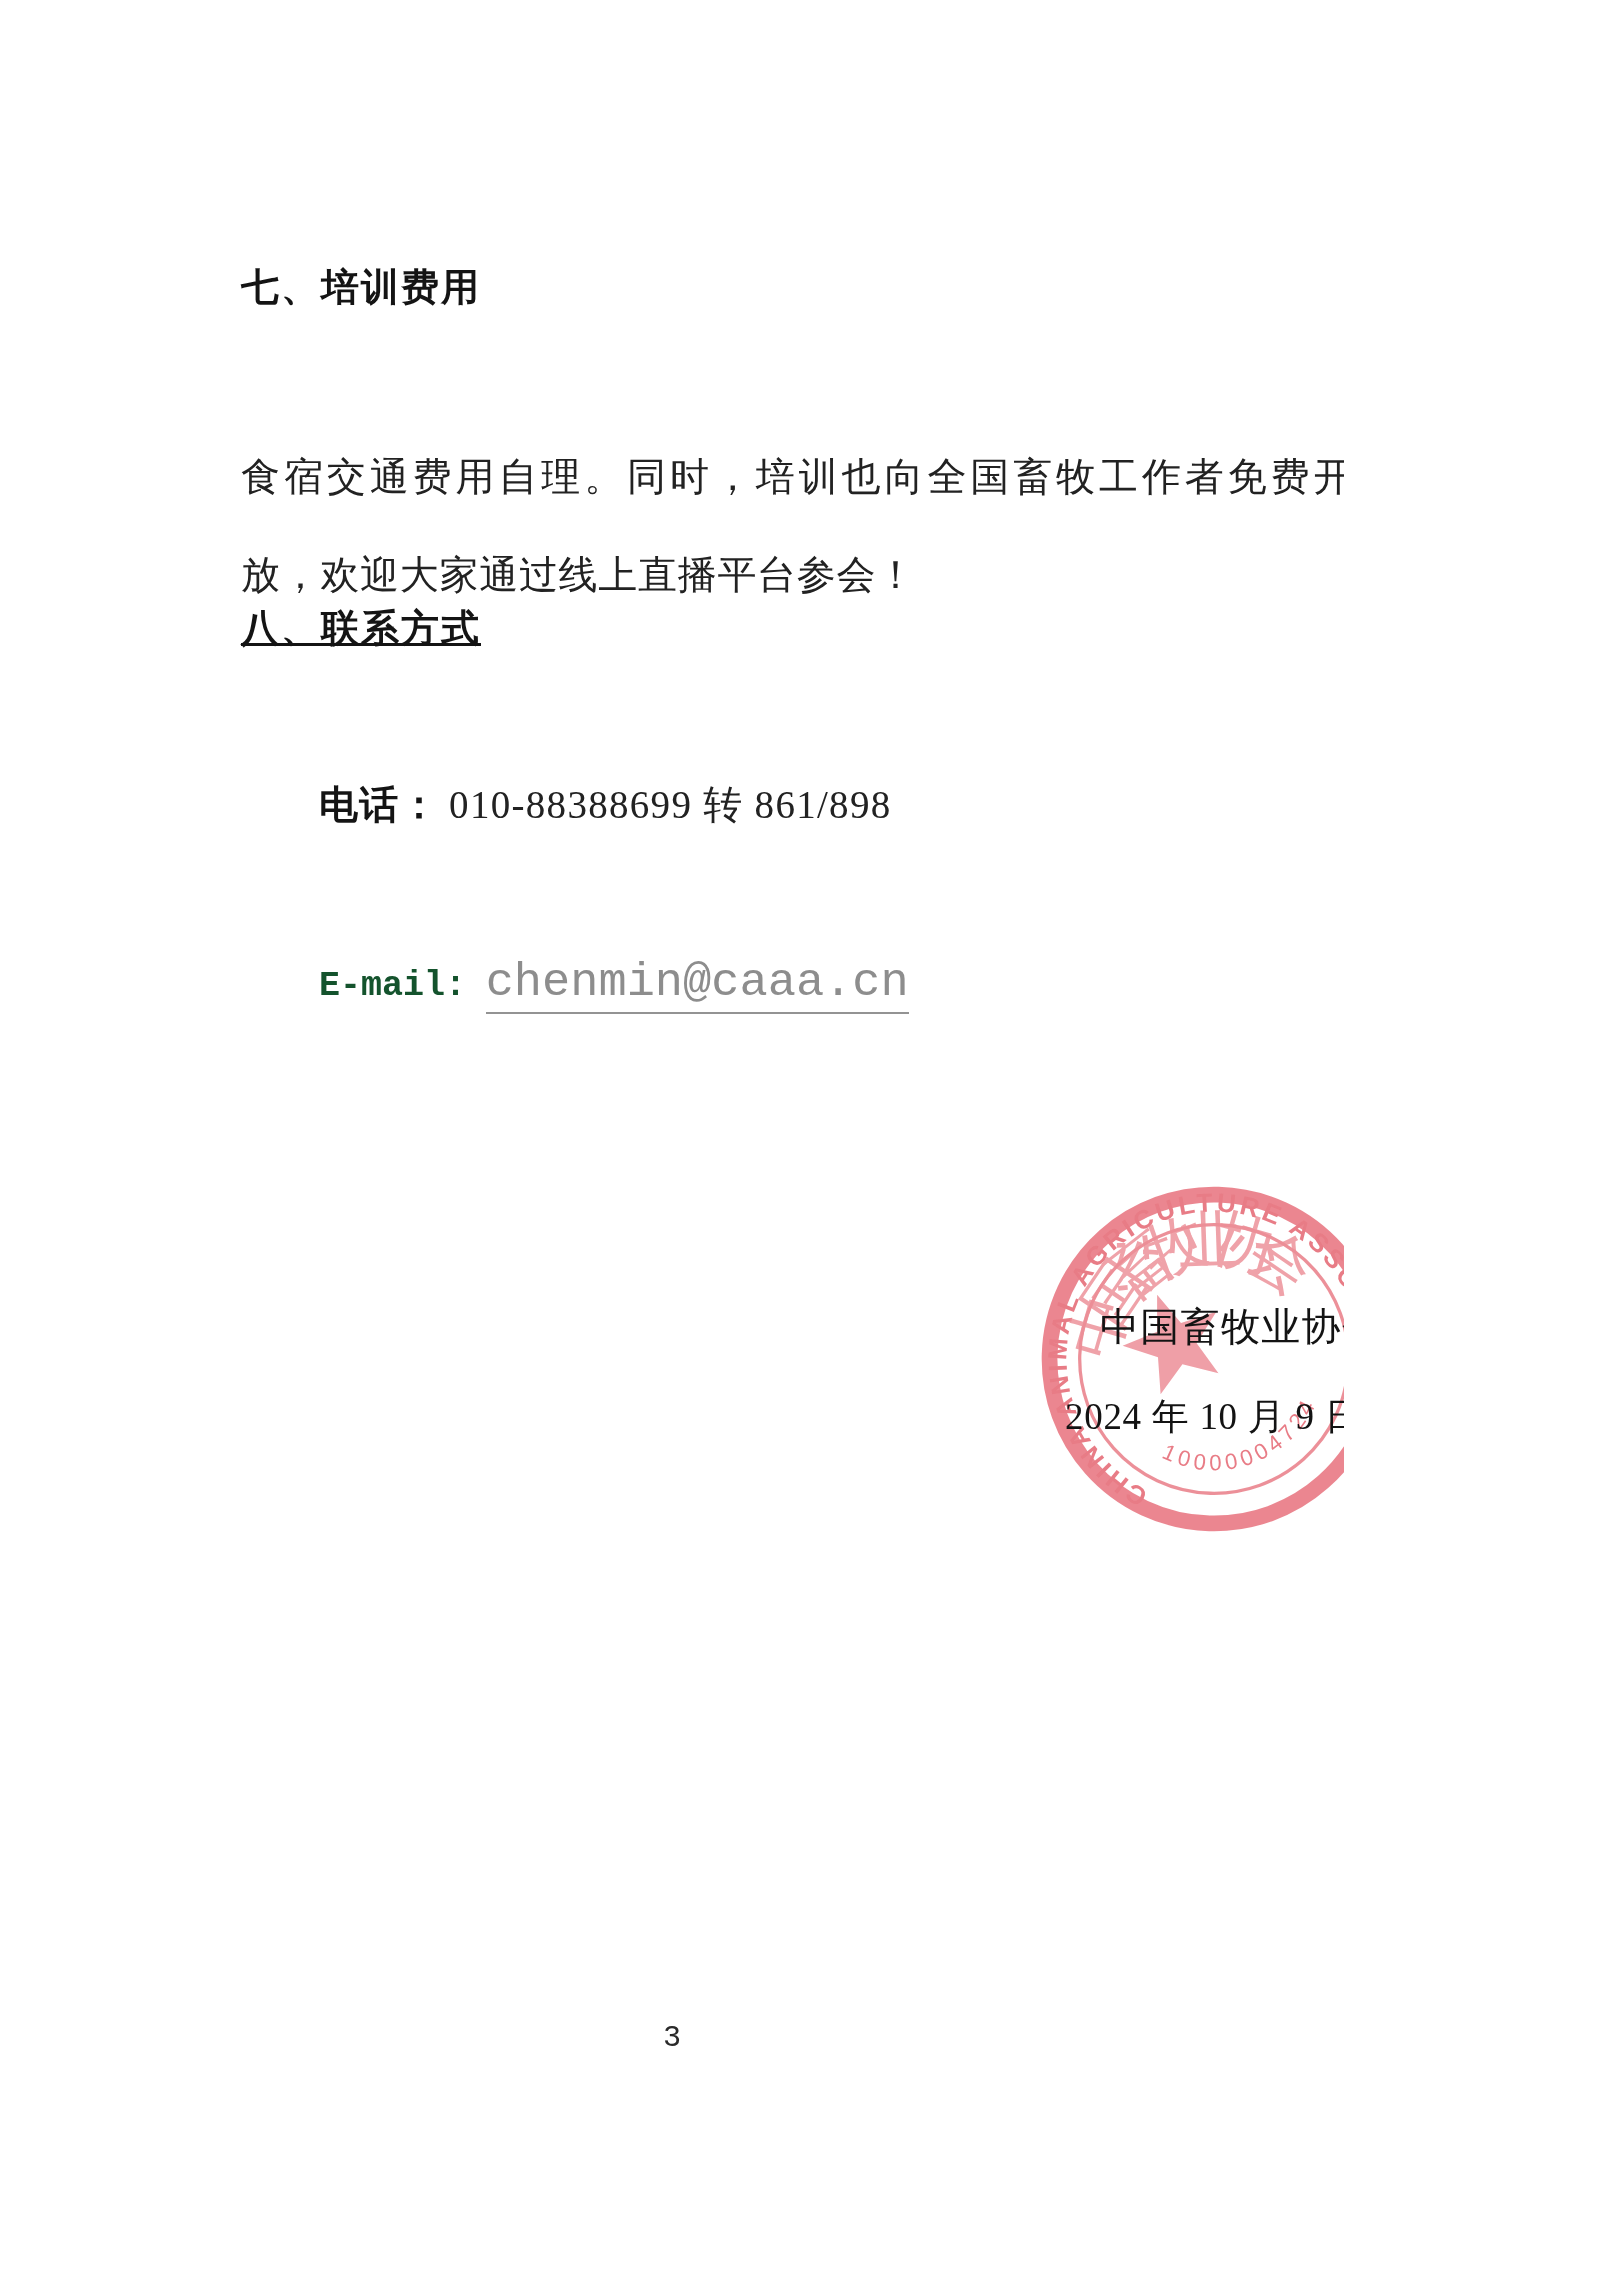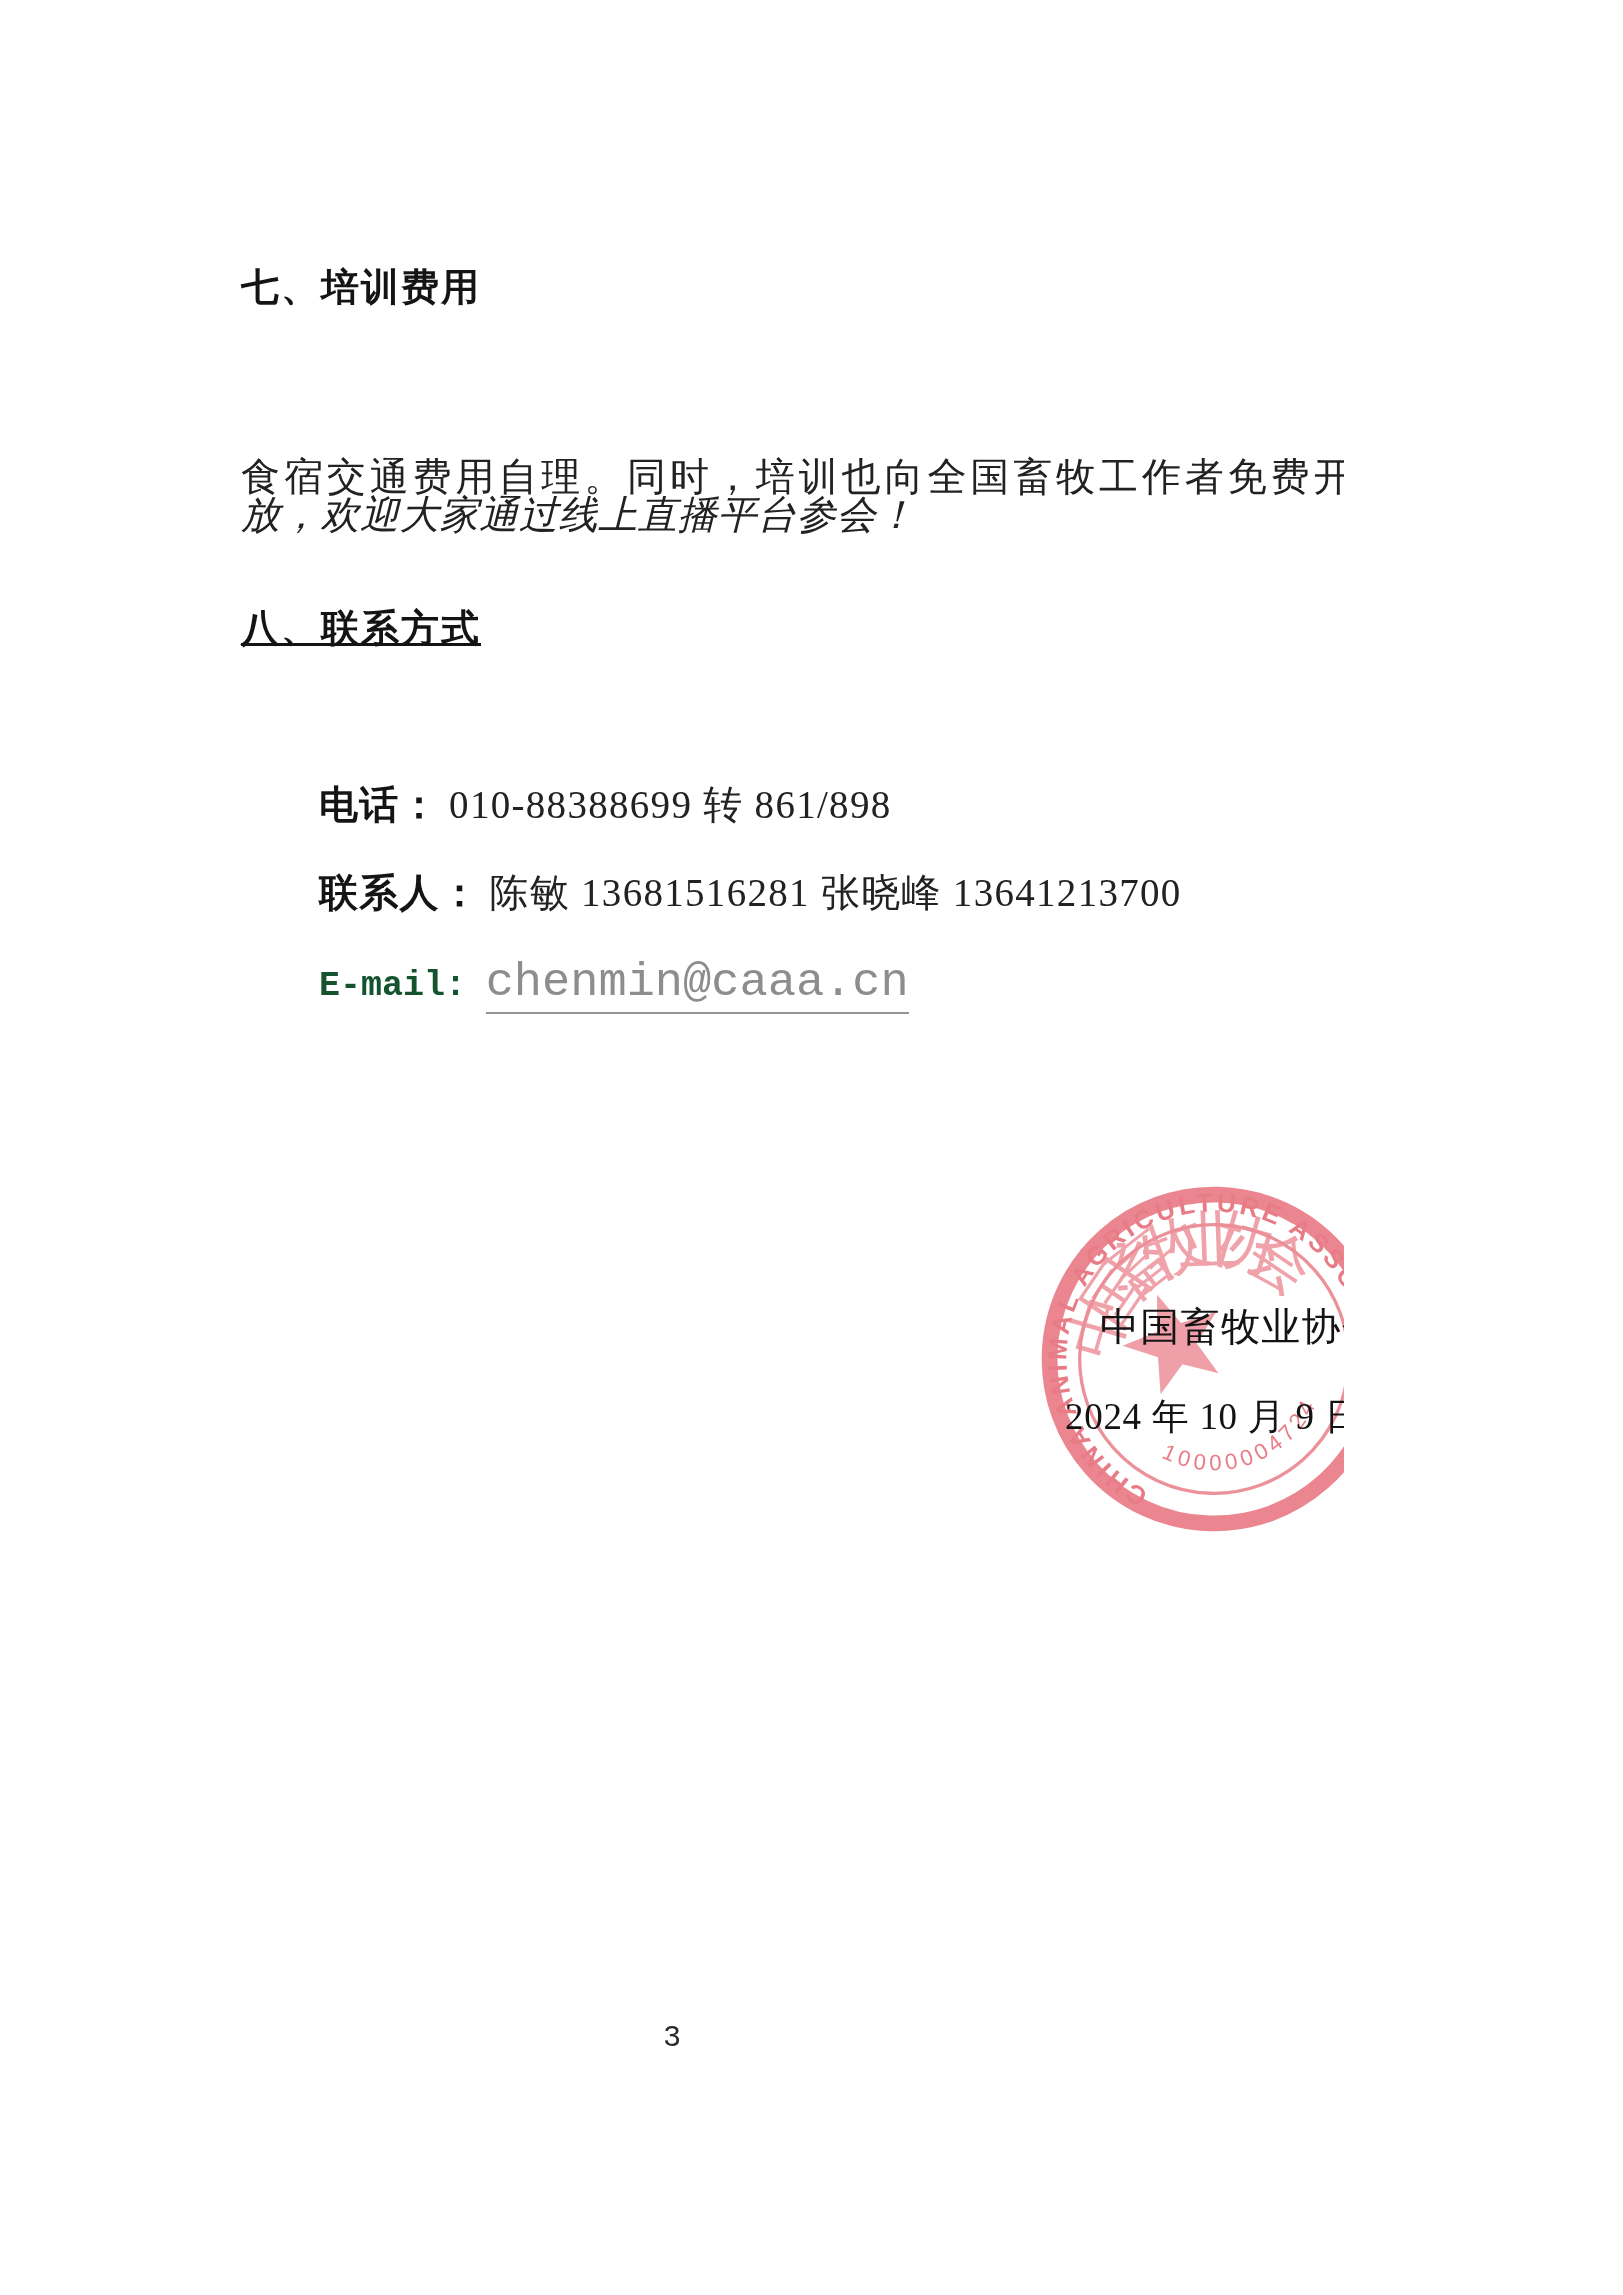"放，欢迎大家通过线上直播平台参会！" div.abs { font-style: italic -> none; top: 488px -> 548px }
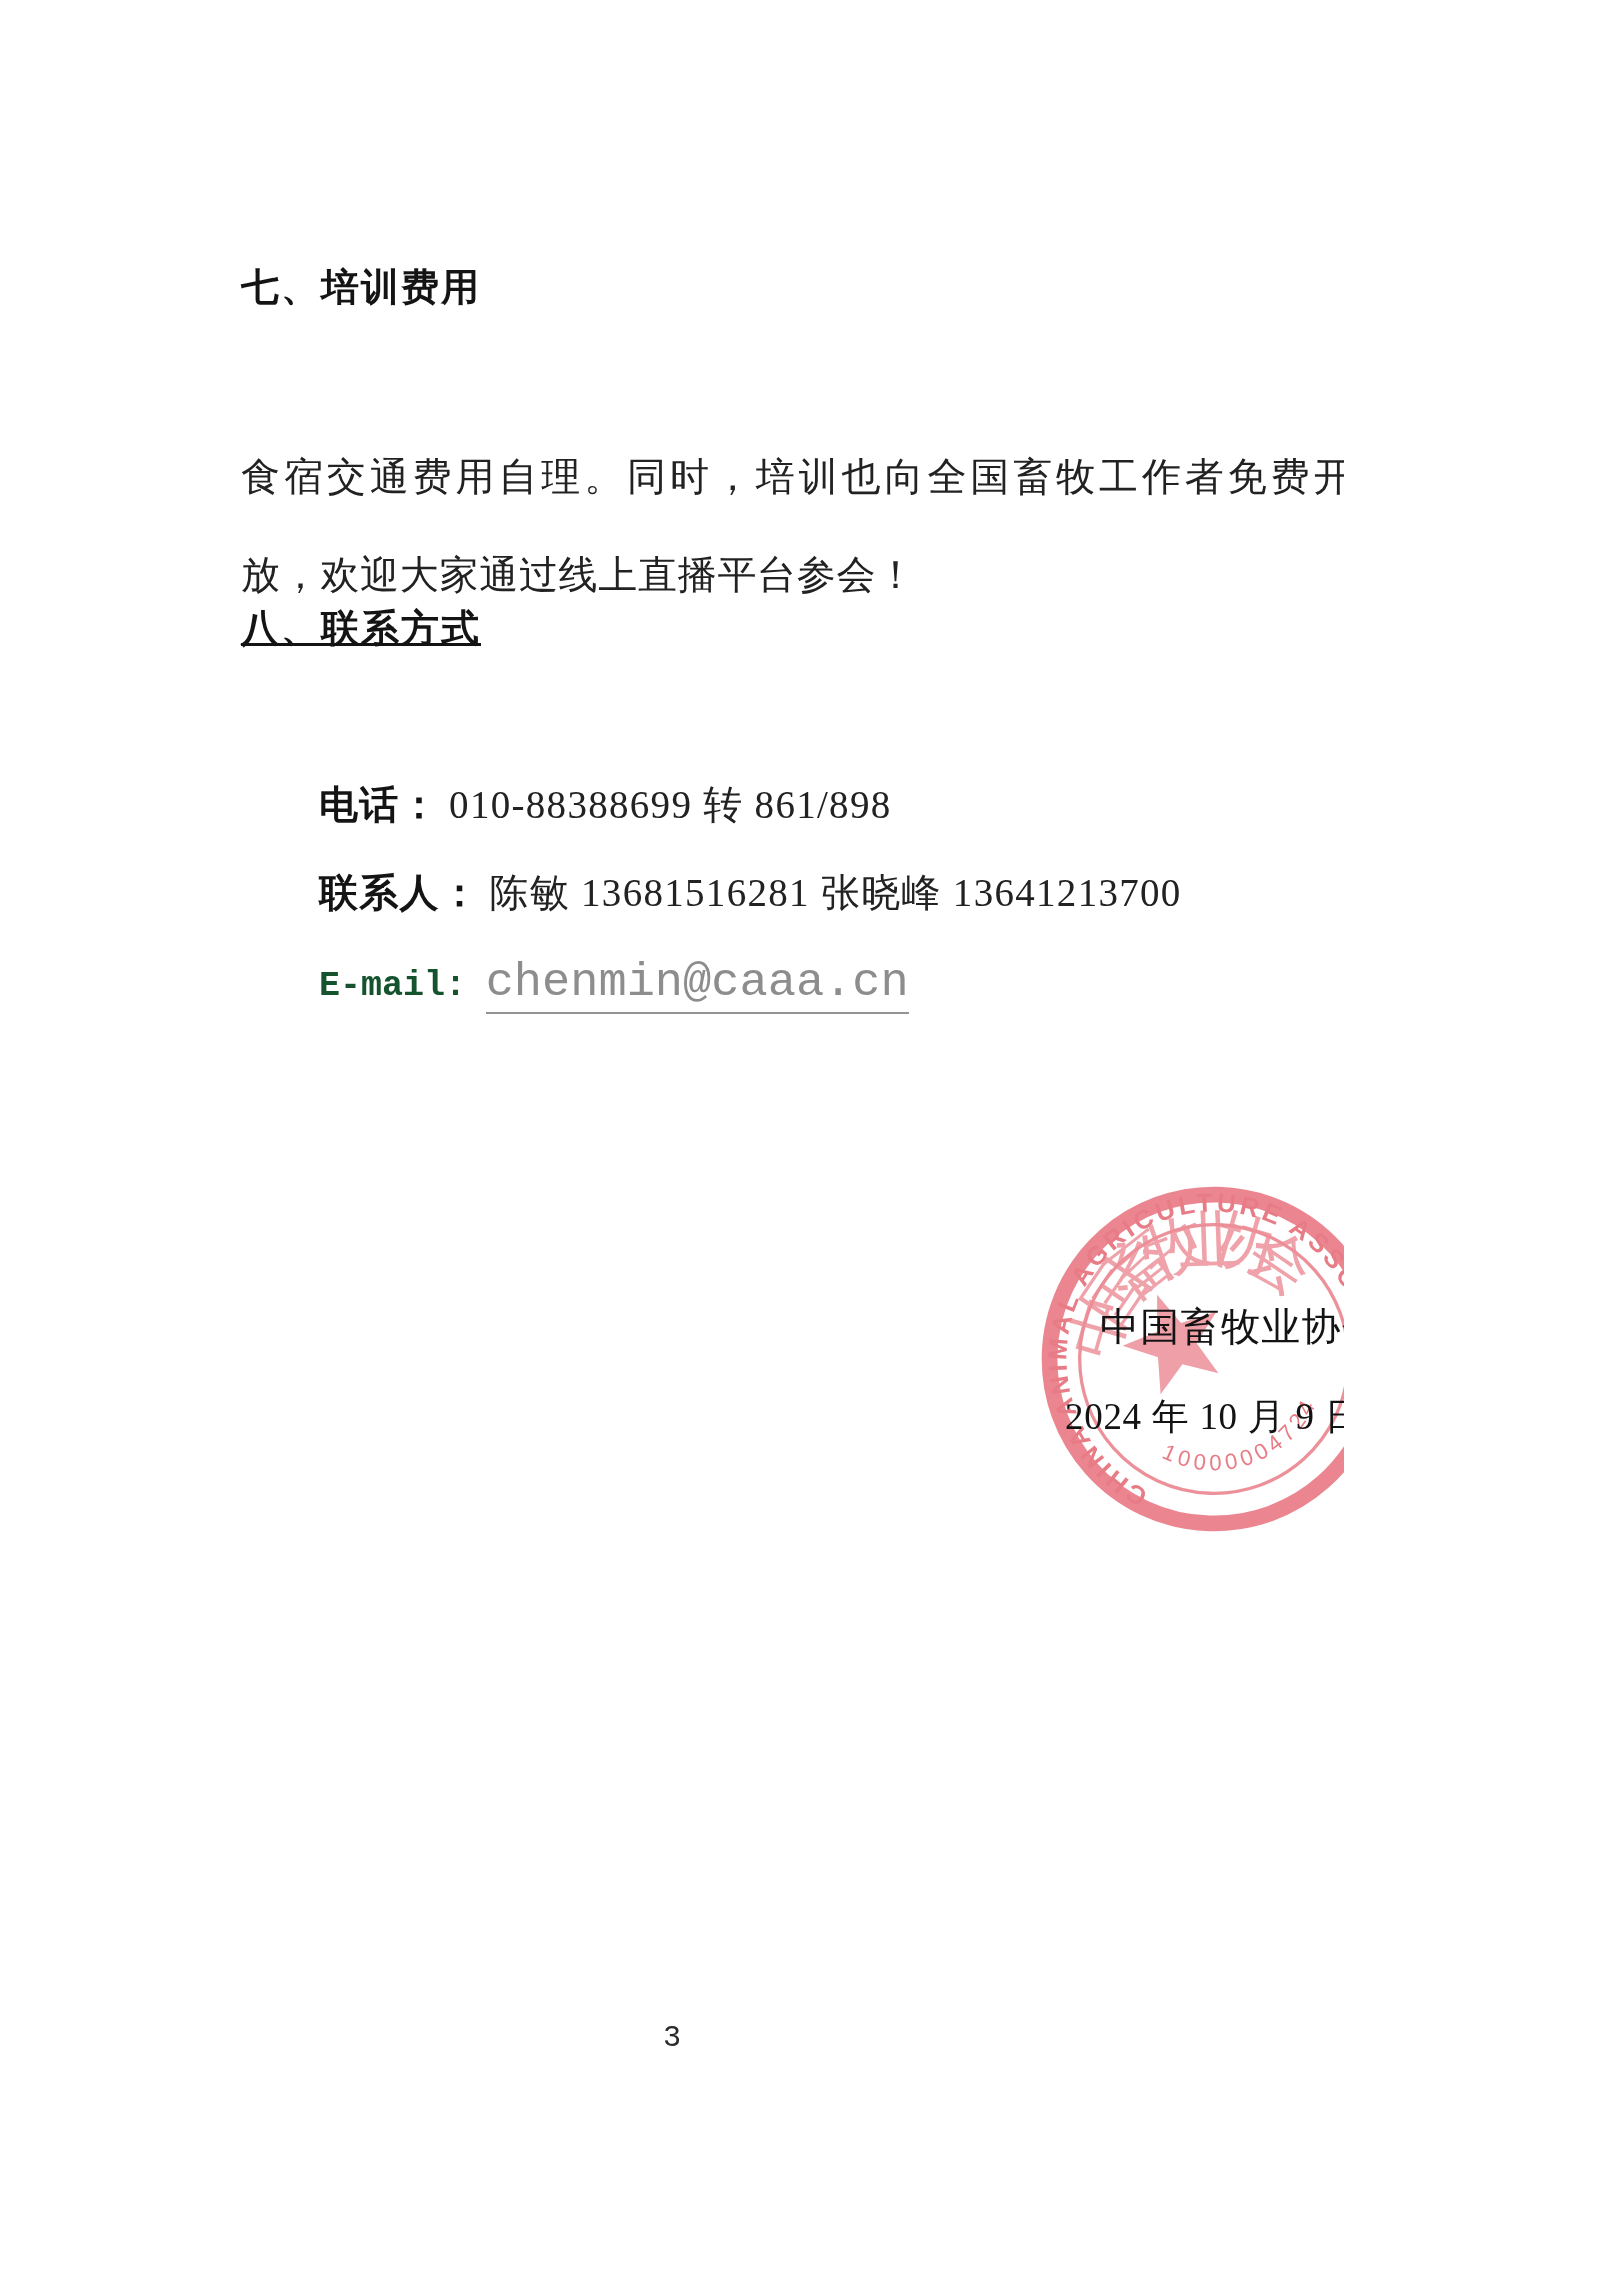"联系人： 陈敏 13681516281 张晓峰 13641213700" div.abs { html: <div> <span>联系人：</span><span>陈敏 13681516281 张晓峰 13641213700</span> </div> -> none }
